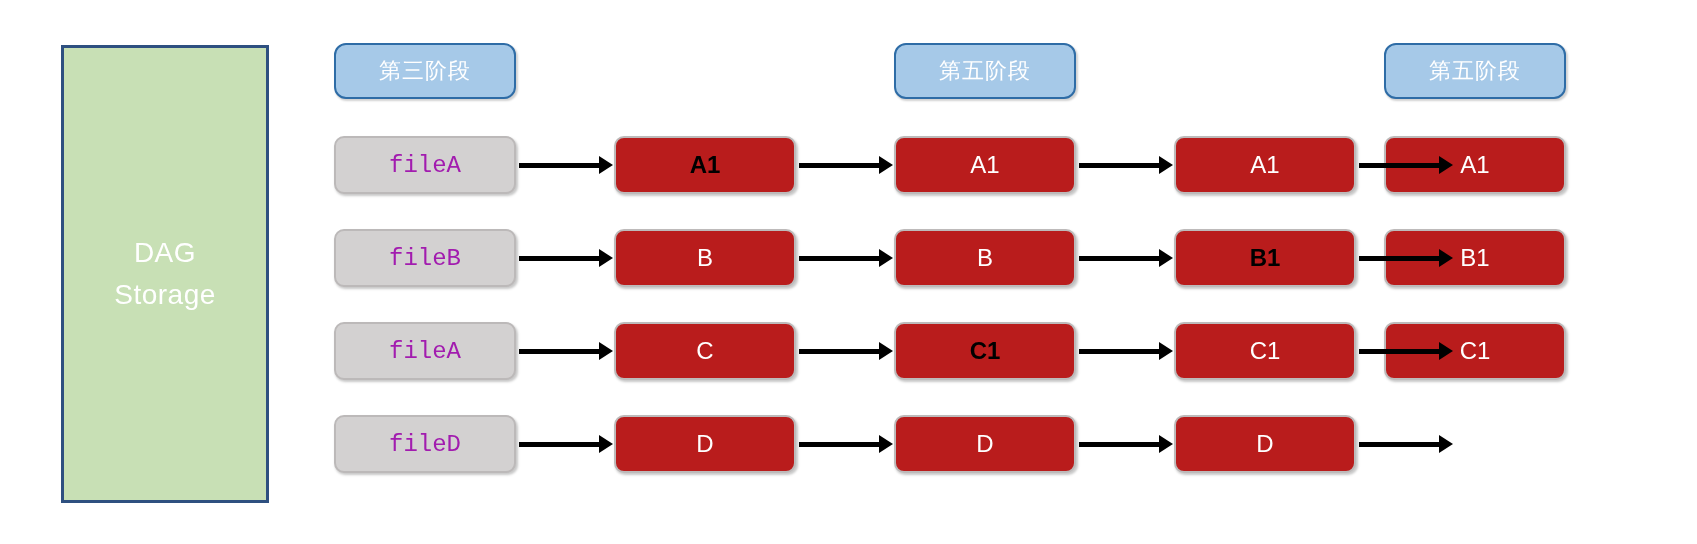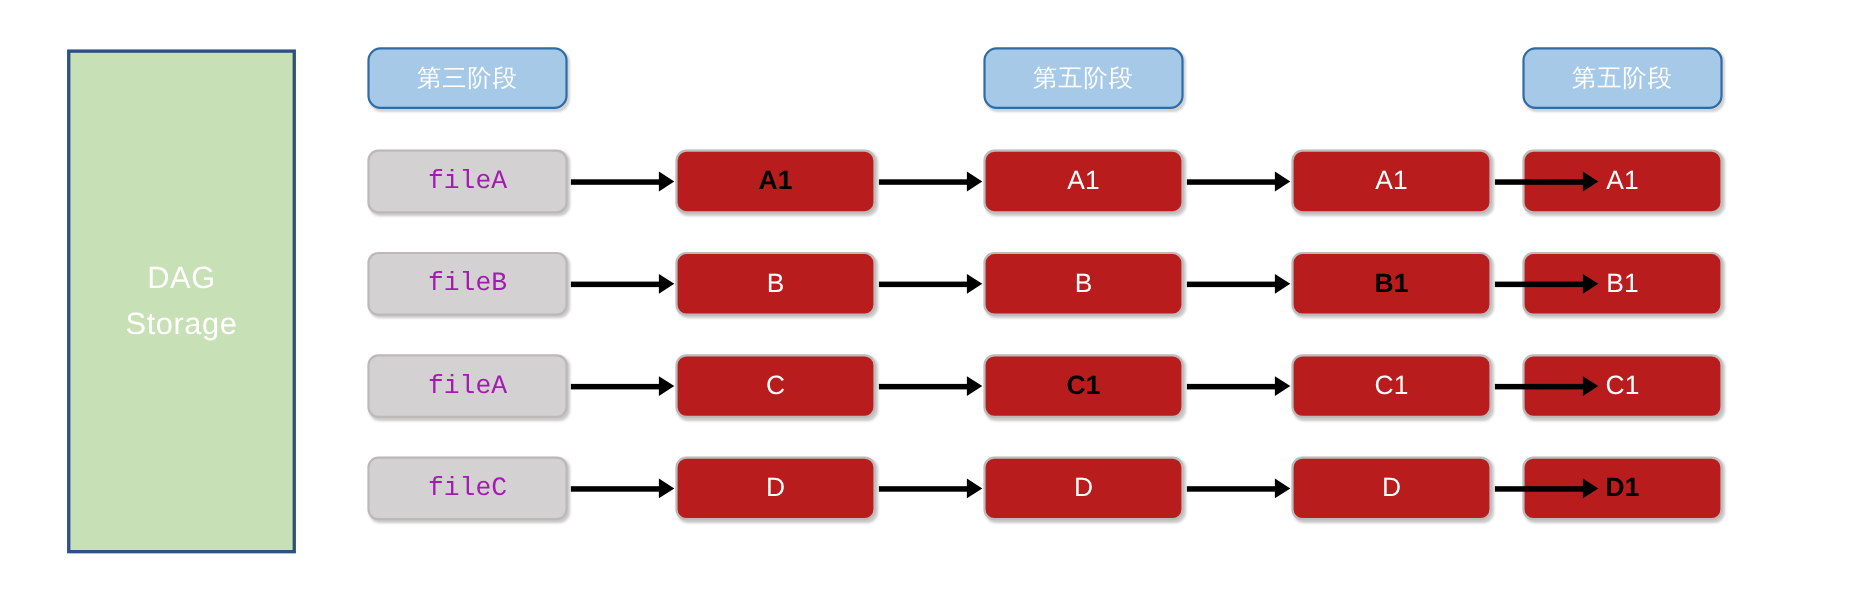"fileC" span { text: fileC -> fileD }
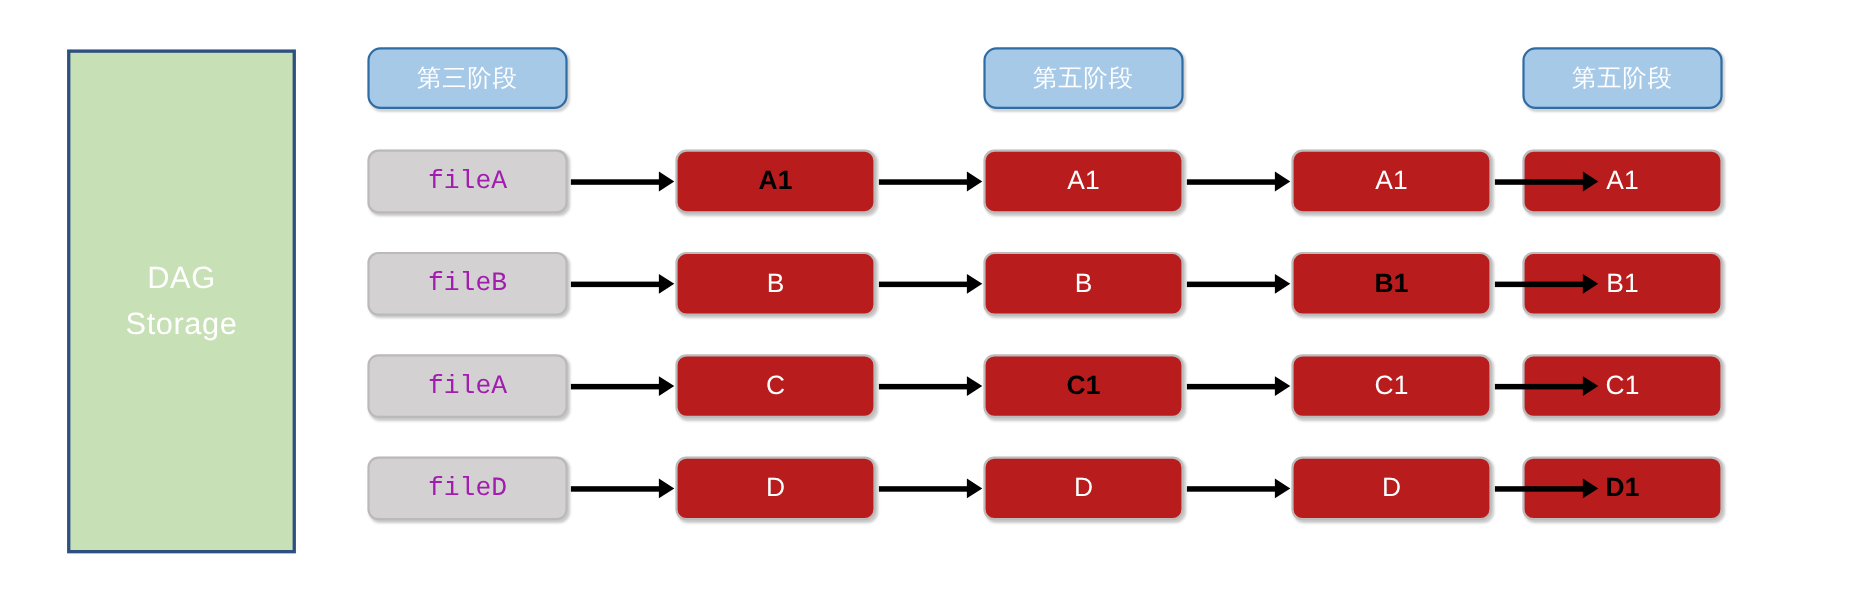"D1" div.node { html: <div> <span>D1</span> </div> -> none }
